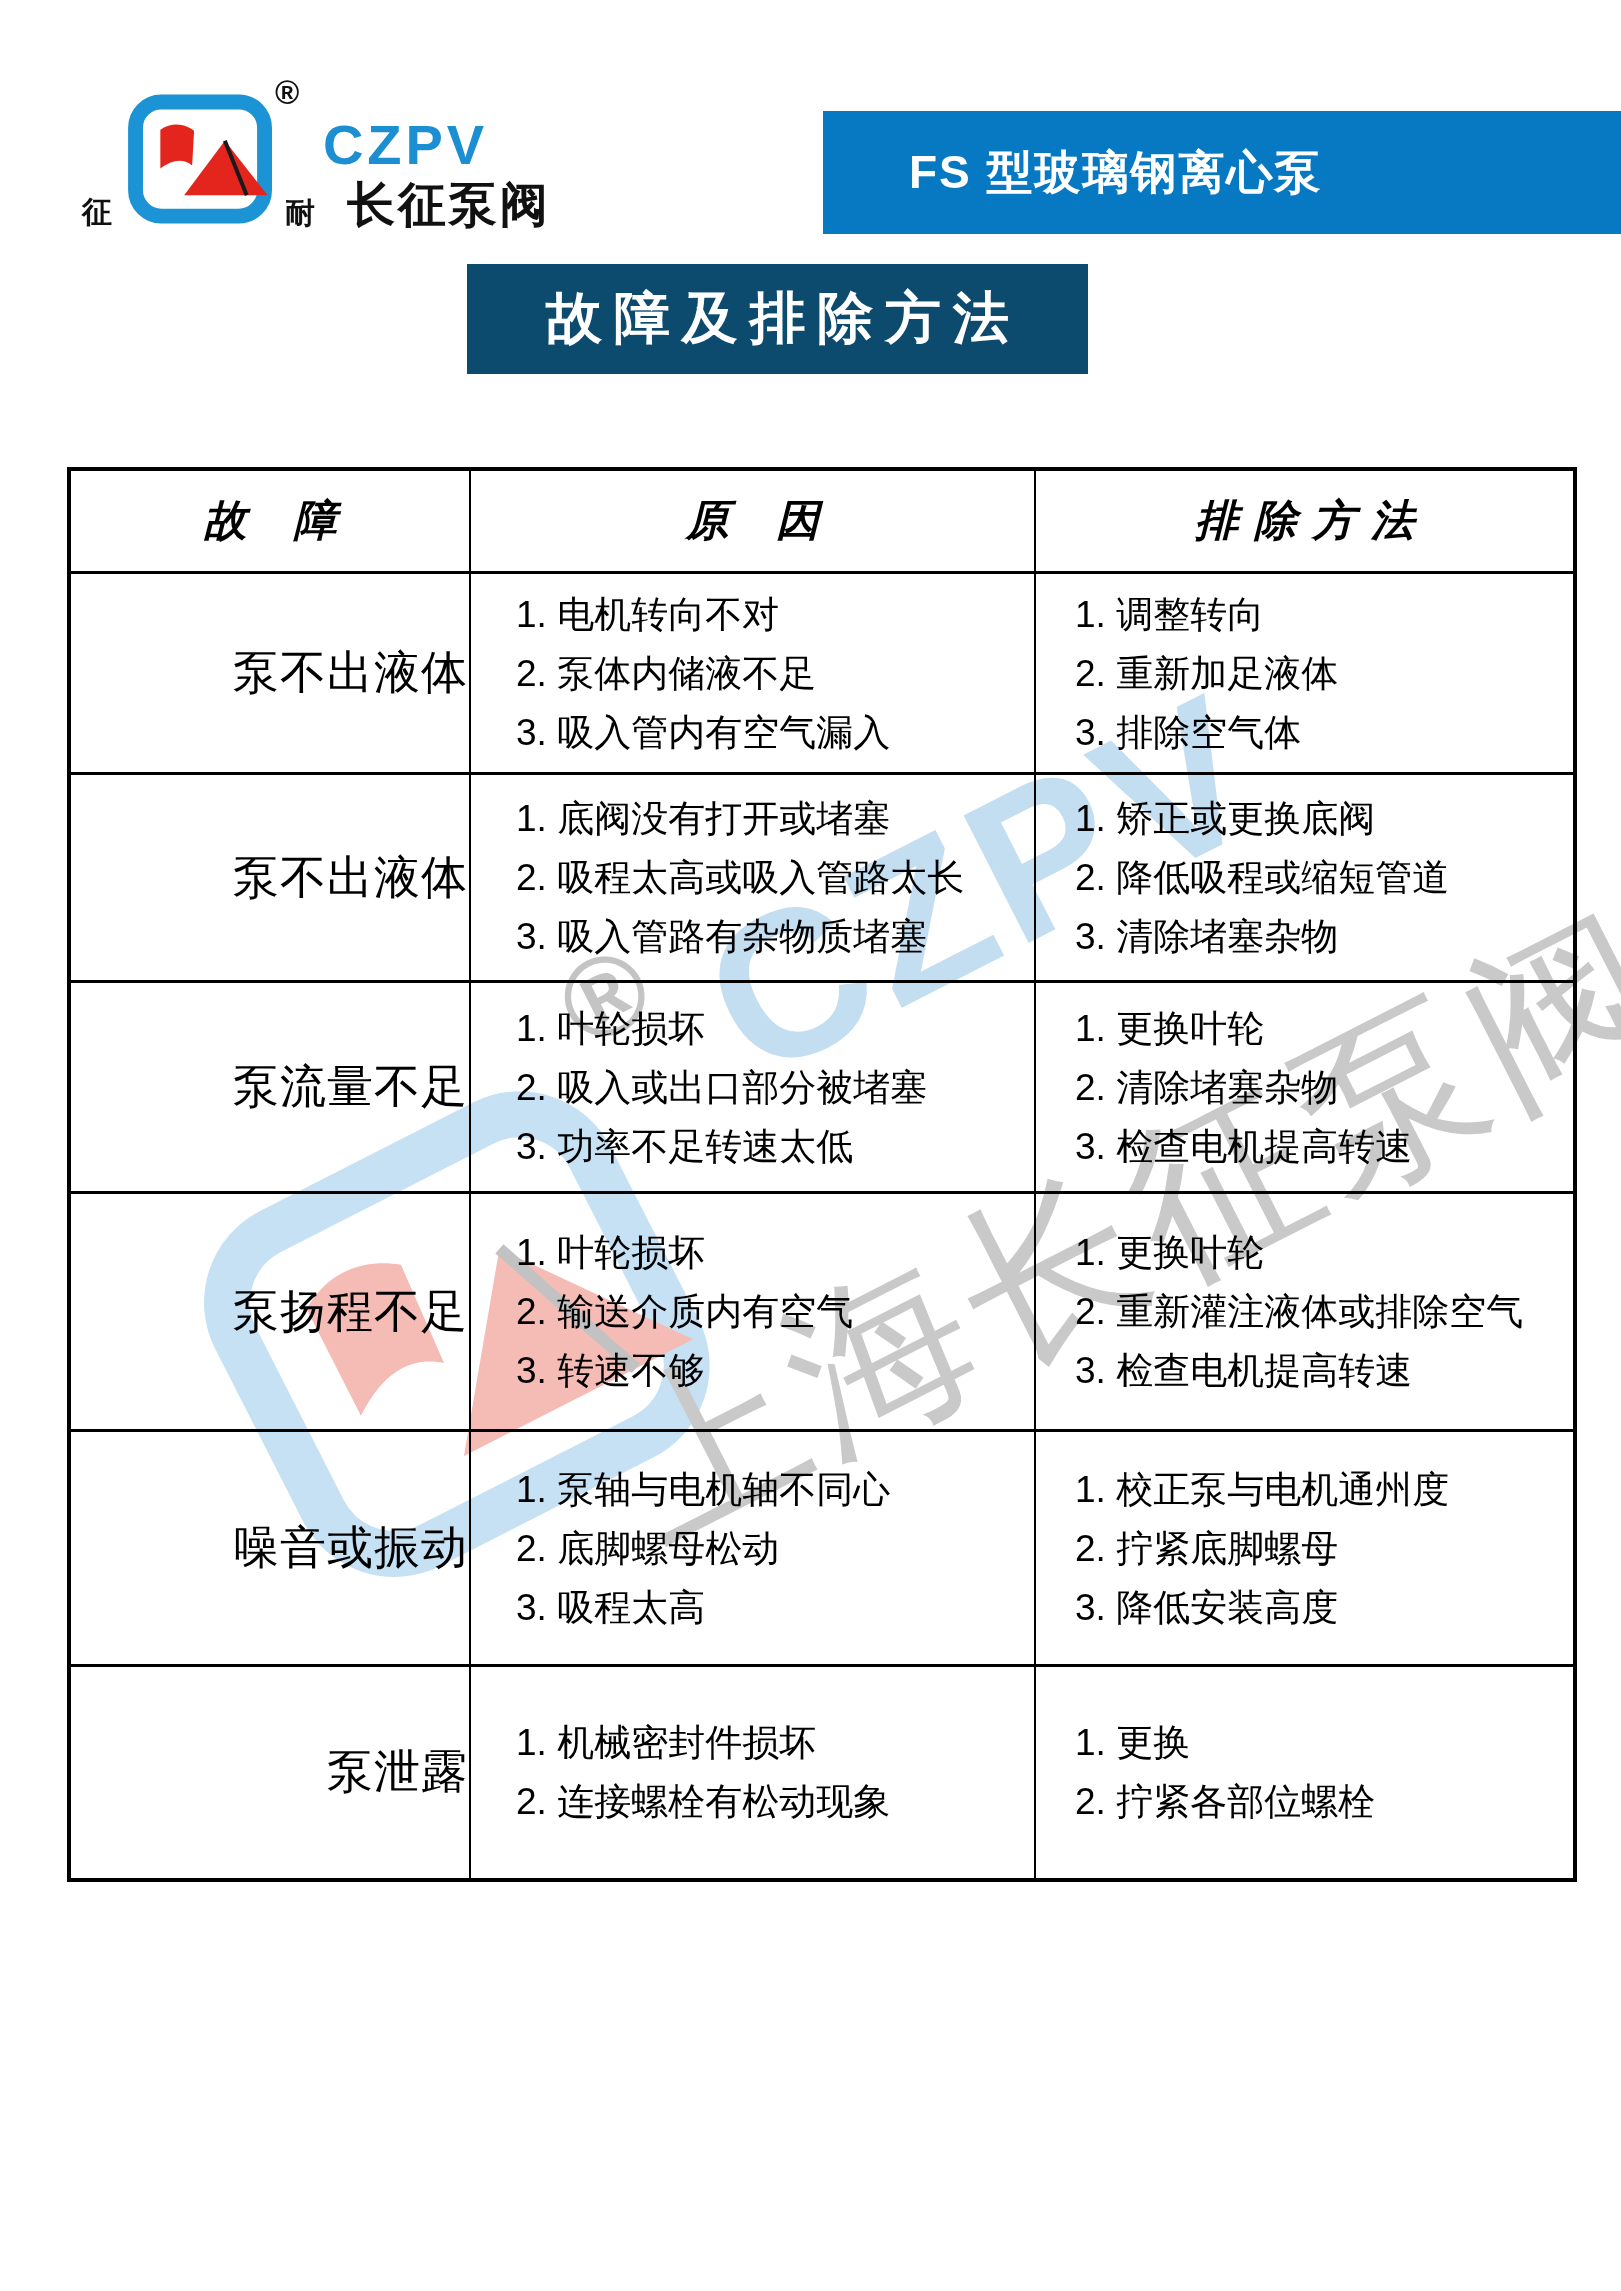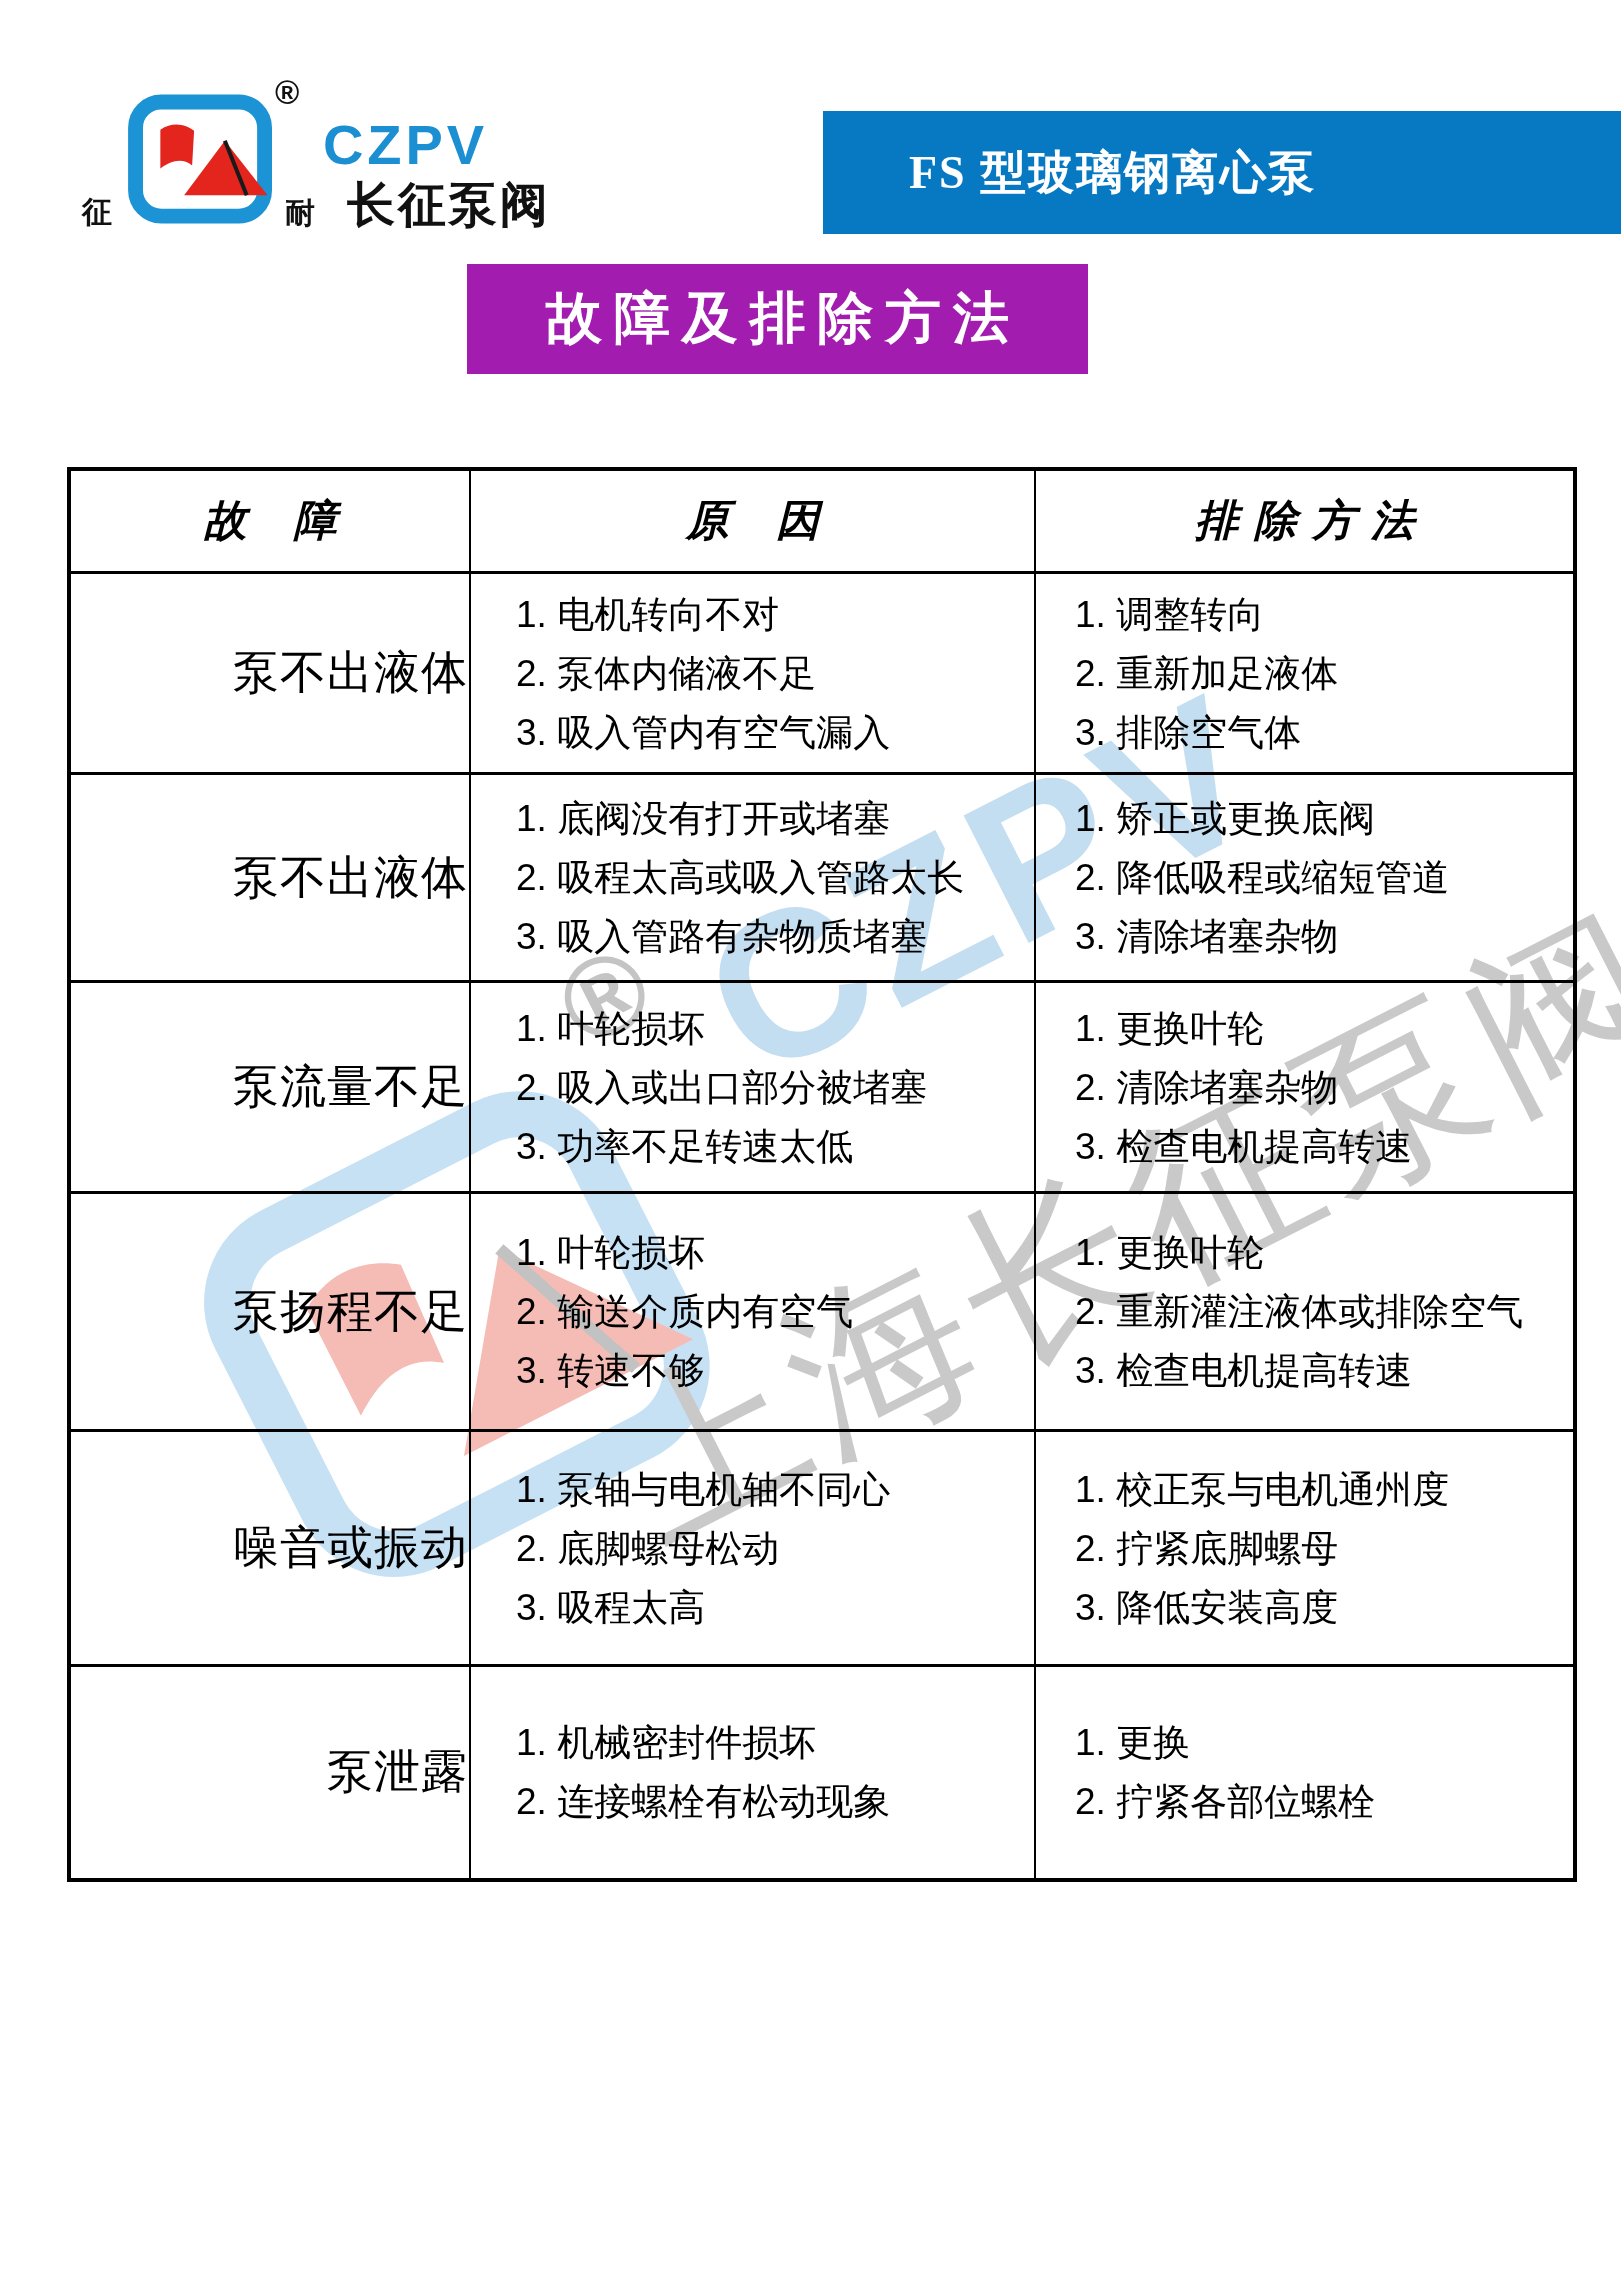"FS 型玻璃钢离心泵" .top-banner { font-family: Liberation Serif, serif -> none }
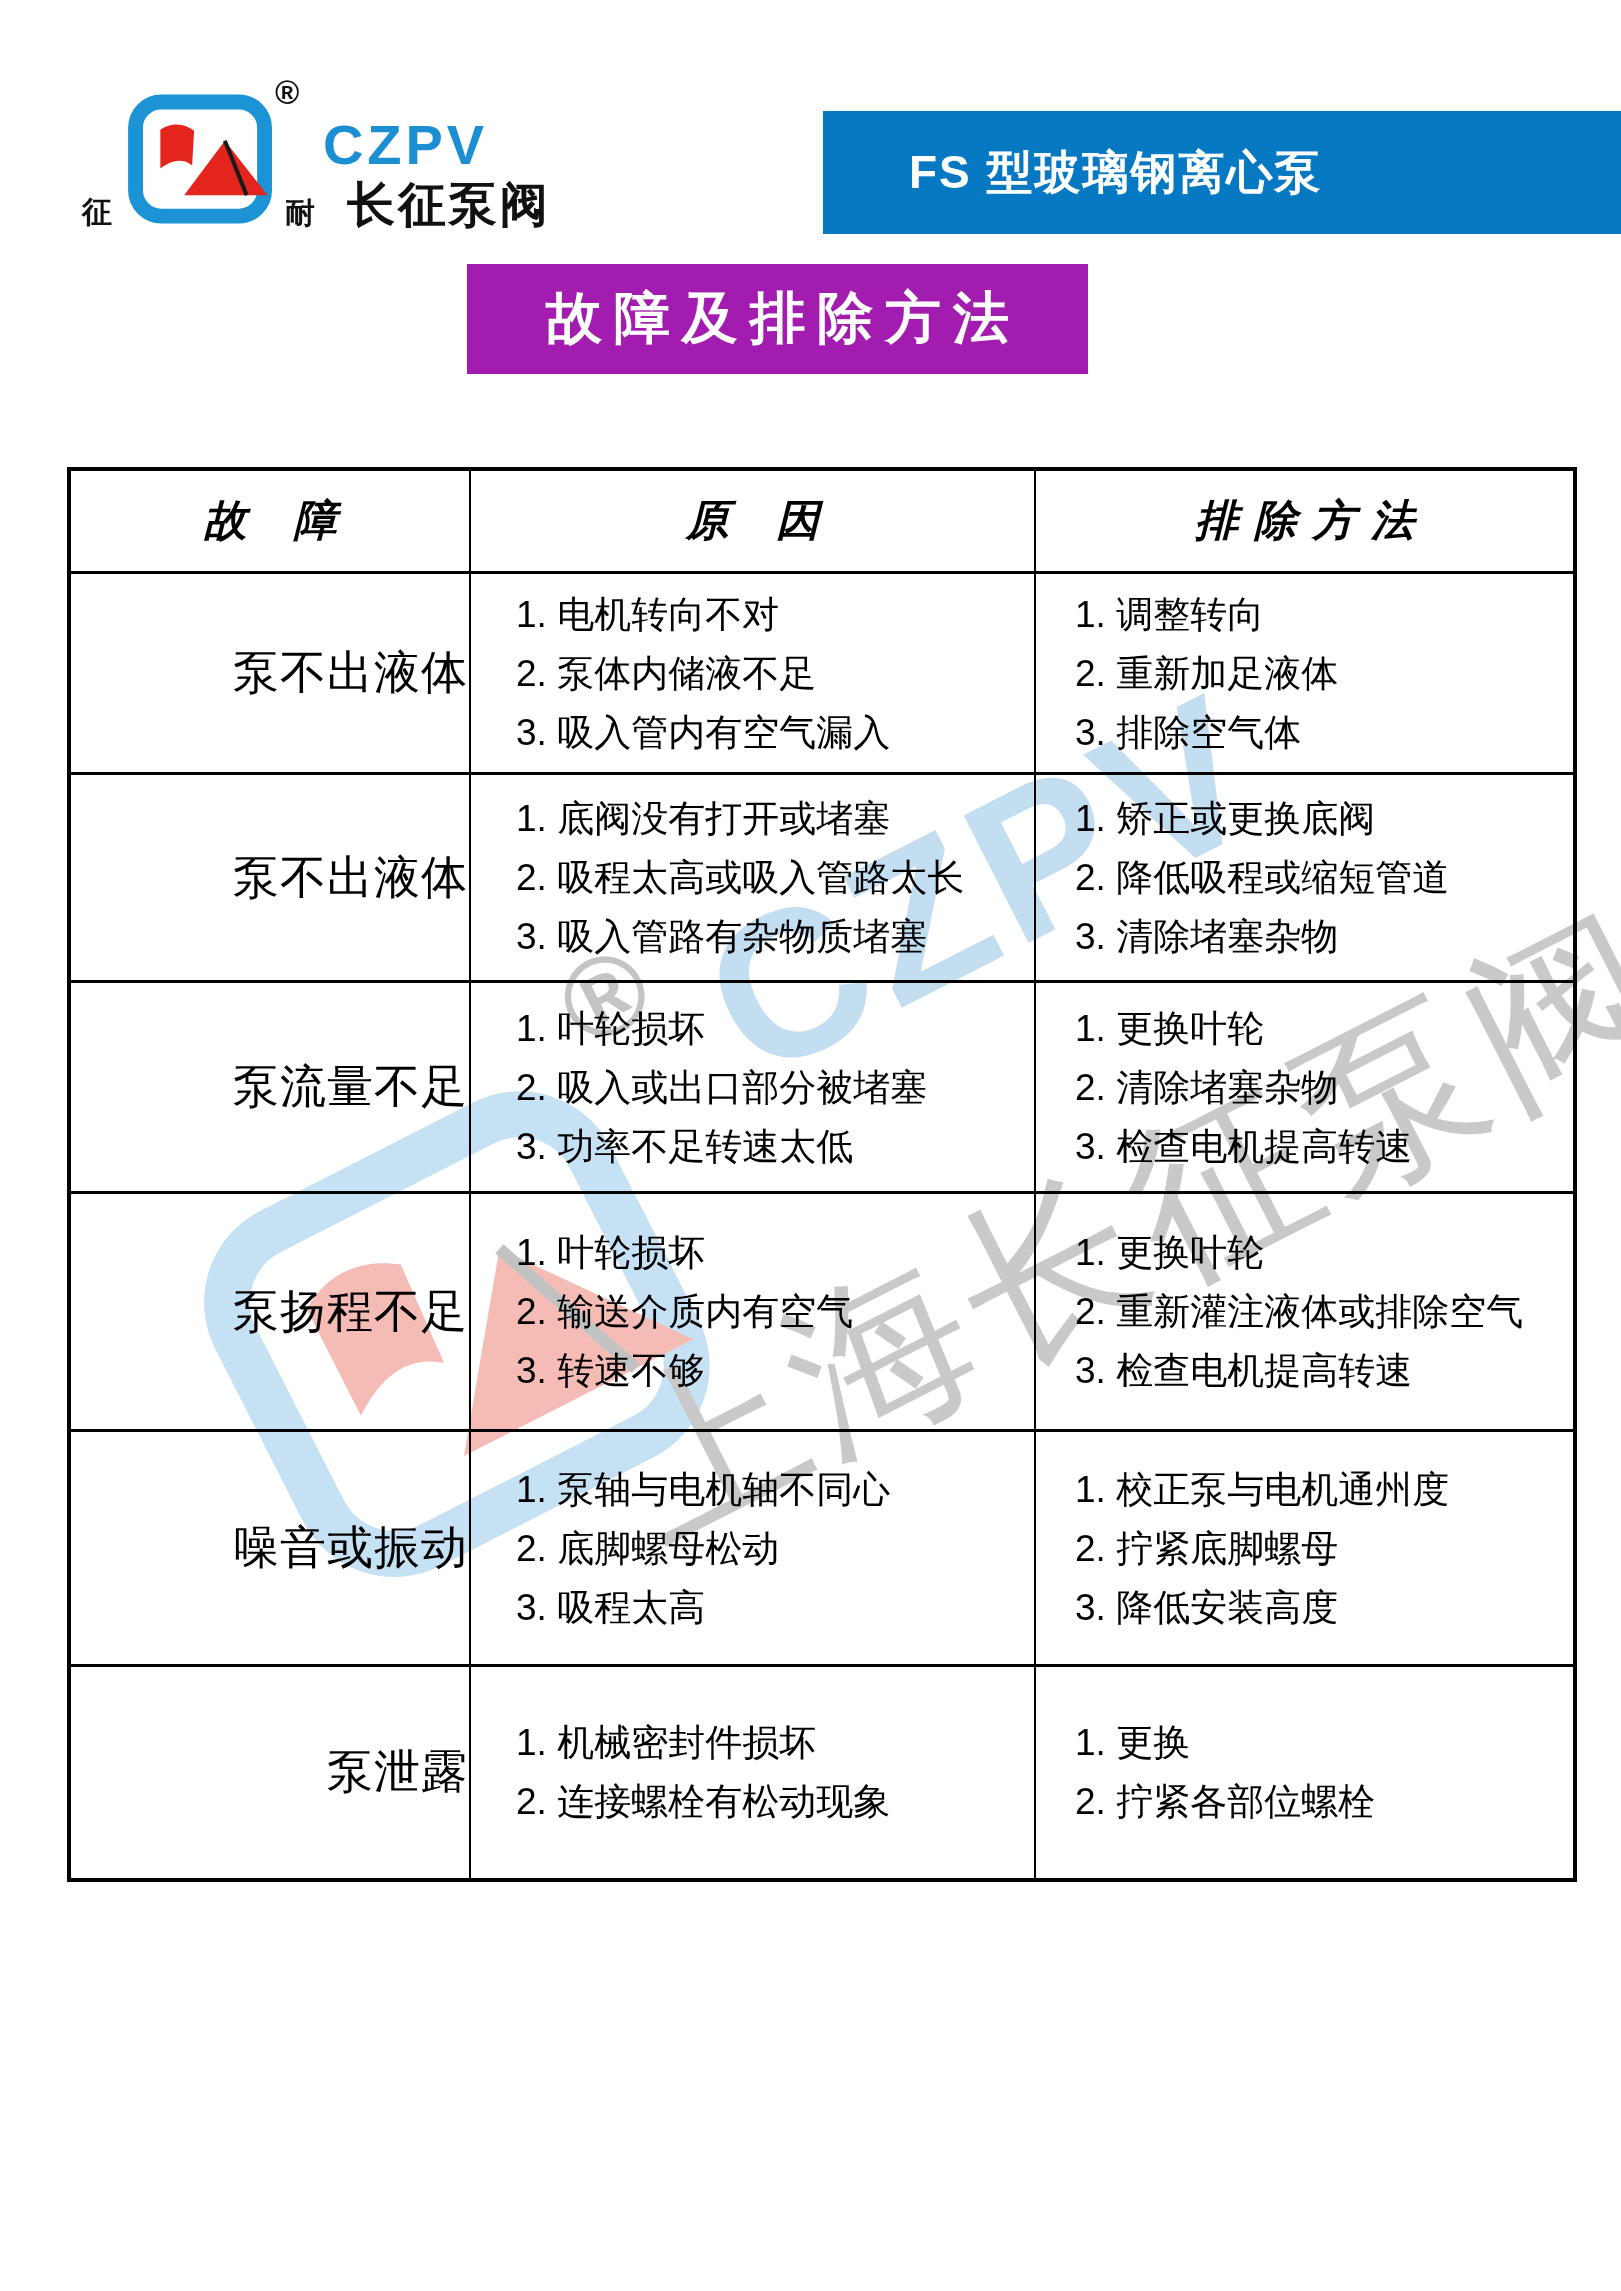"故障及排除方法" .title-banner { background: #a21caf -> #0c4a6e }
